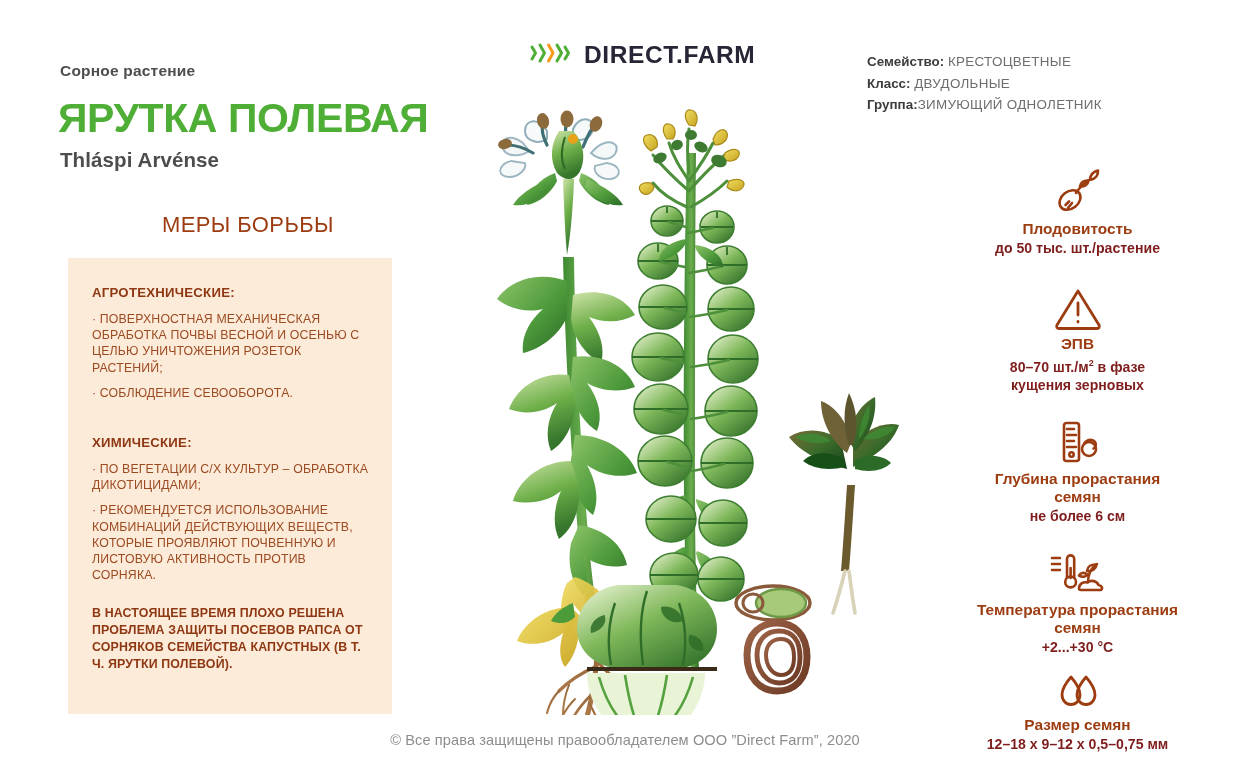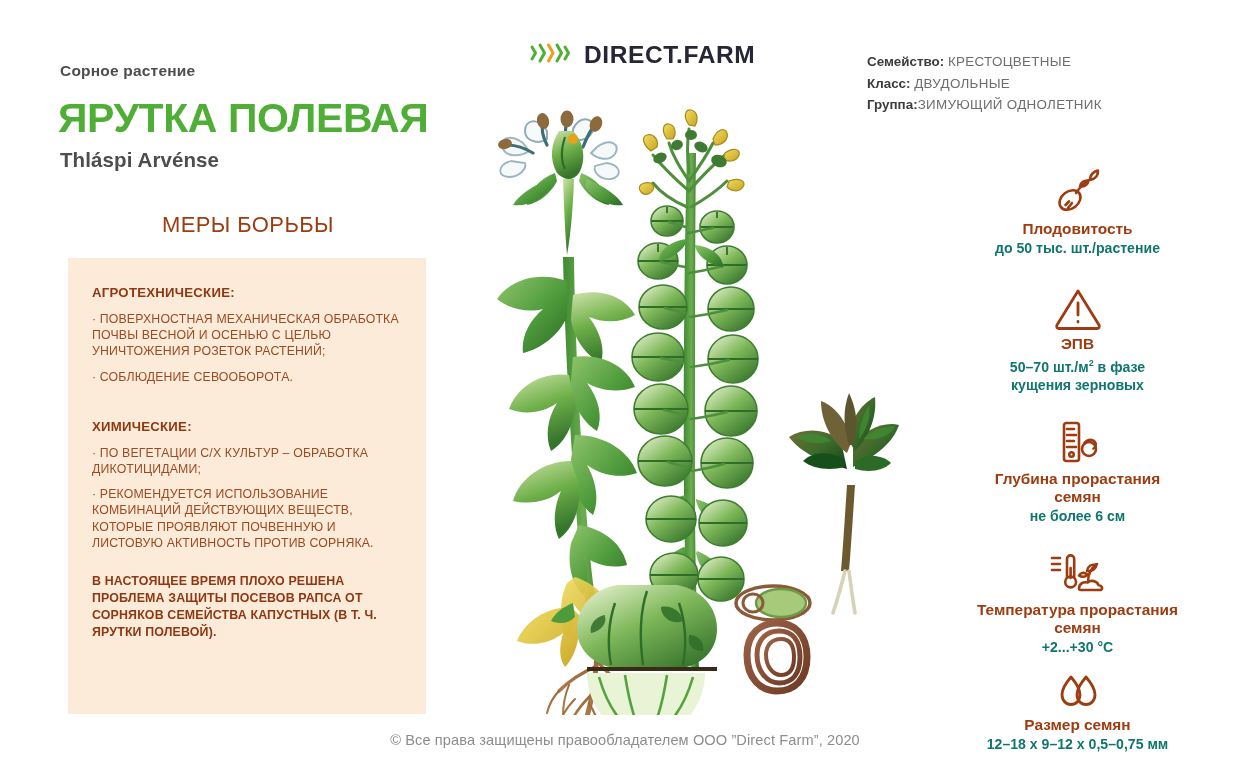"до 50 тыс. шт./растение" .fact-value { color: #0f766e -> #7f1d1d }
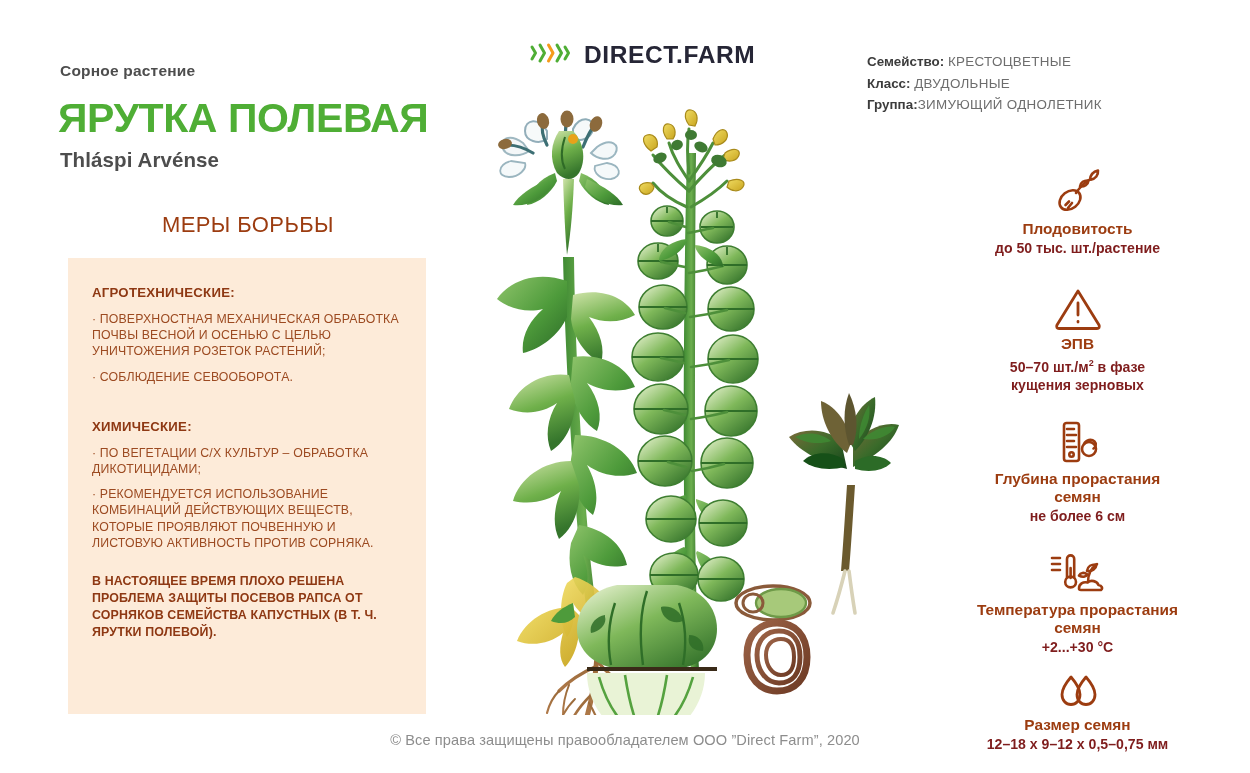"АГРОТЕХНИЧЕСКИЕ:" .measures-box { width: 358px -> 324px }
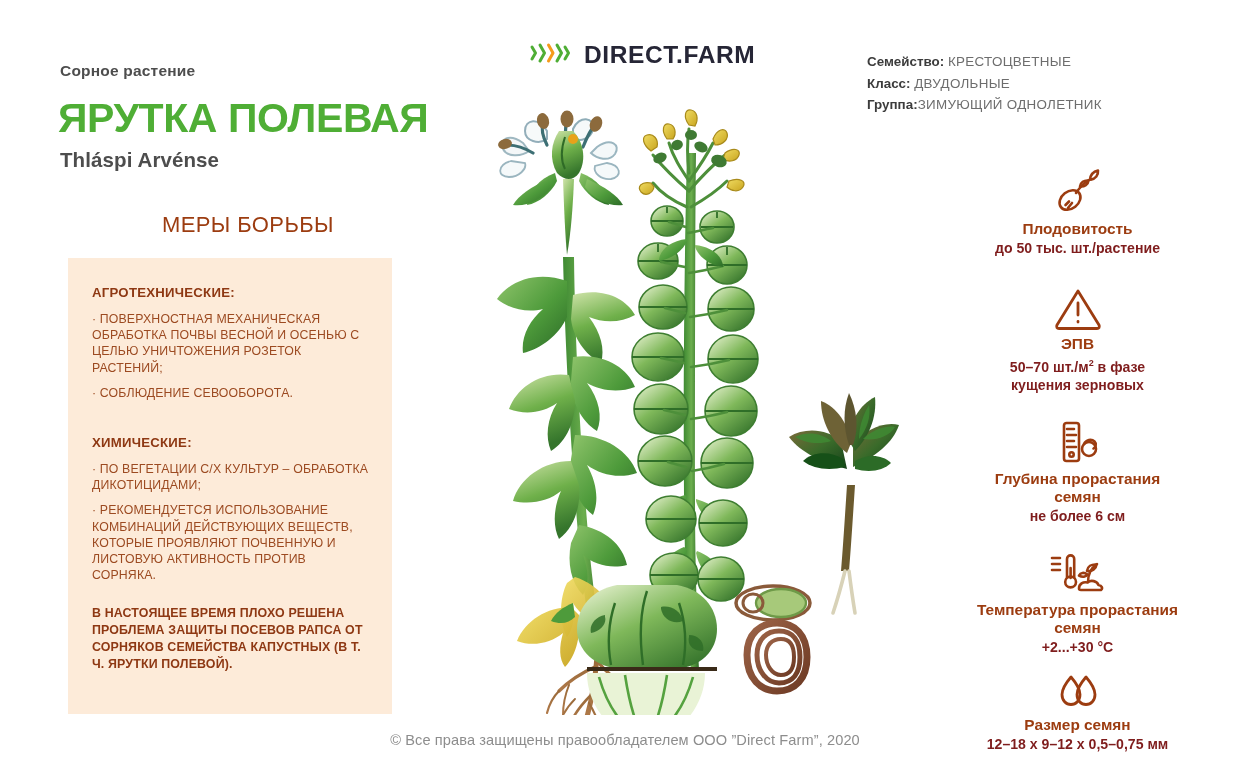"50–70 шт./м" span { text: 50 -> 80 }
